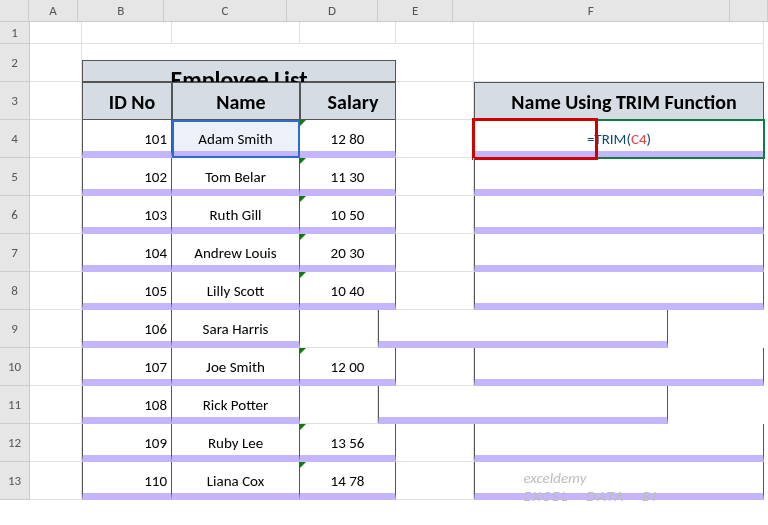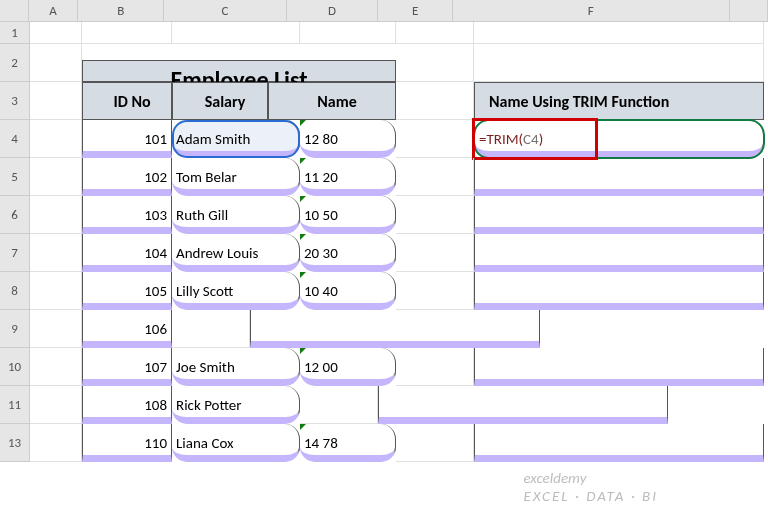"ID No" .hdr { font-size: 16px -> 20px }
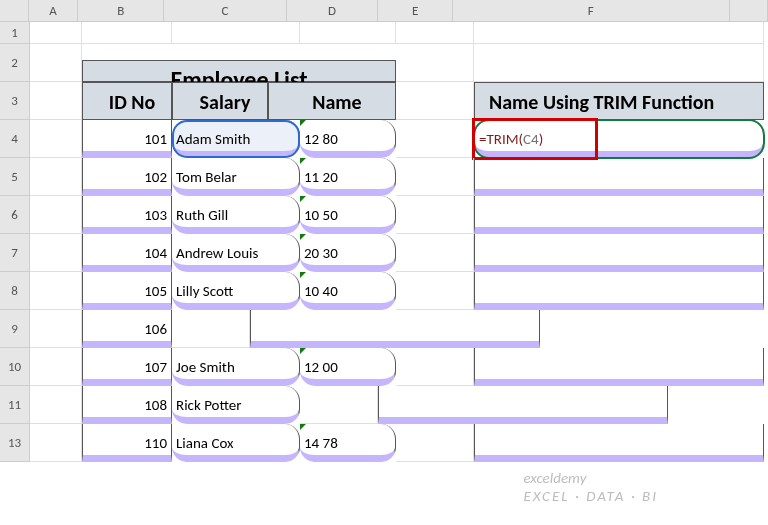"Salary" div.cell { order: before "Name" -> after "Name" }
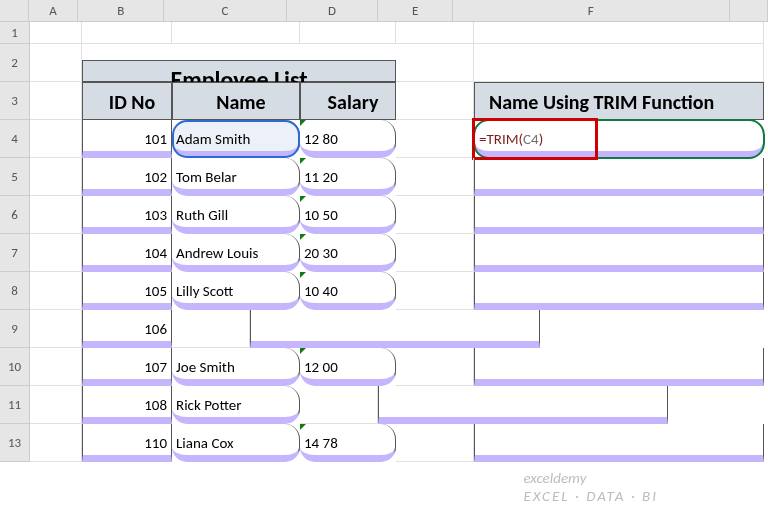"Name Using TRIM Function" div.cell { text-align: left -> center }
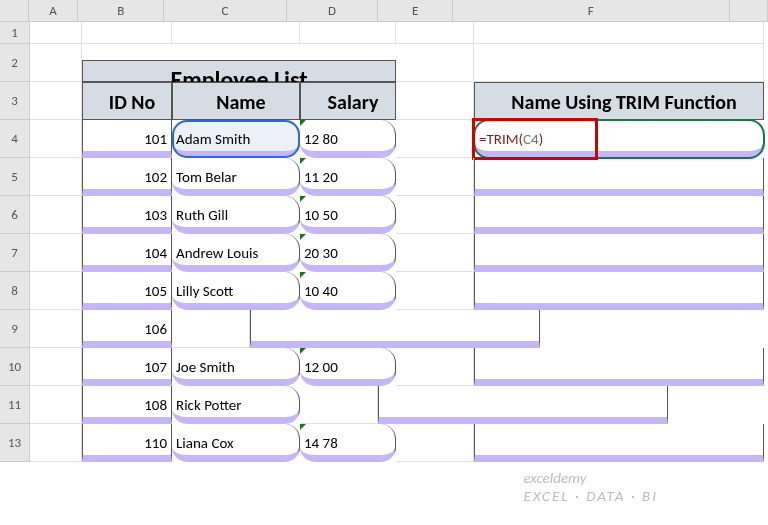"Adam Smith" .left { border-radius: 15px -> none; text-align: left -> center }
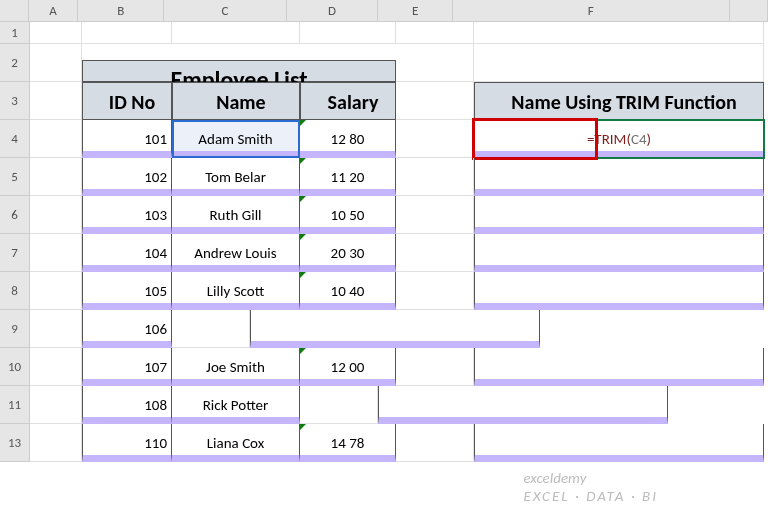"=TRIM(" .fn-black { color: #7f1d1d -> #0c4a6e }
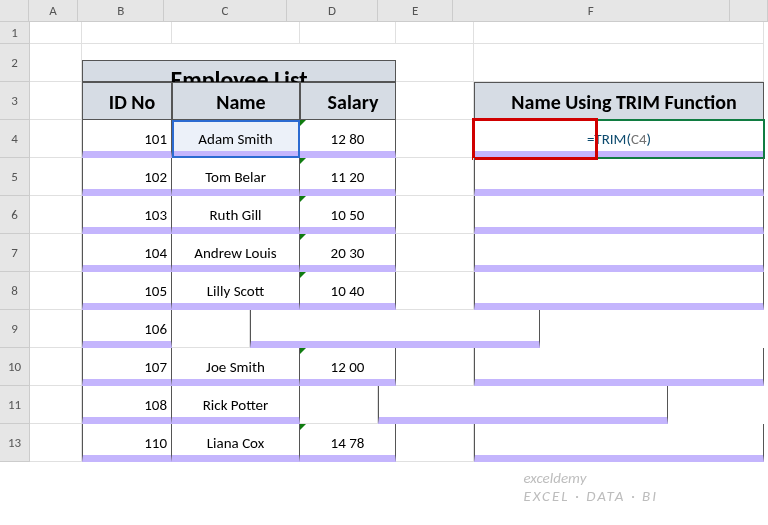"C4" .fn-blue { color: #737373 -> #ef4444 }
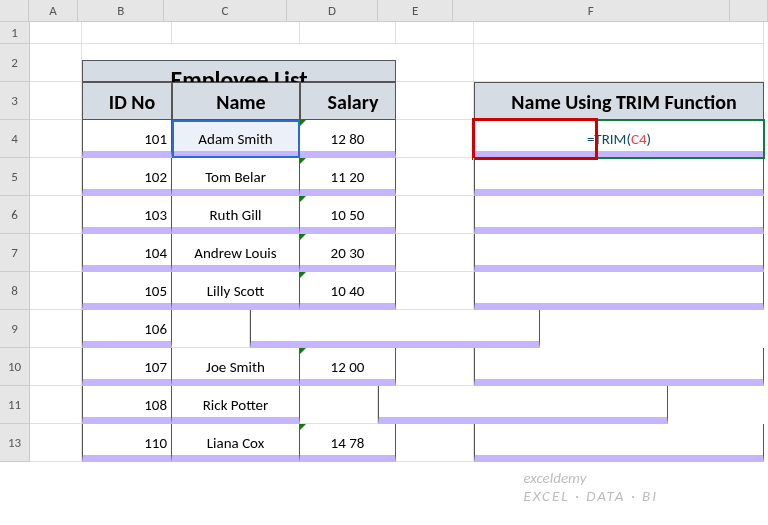"11 20" div.cell { text: 20 -> 30 }
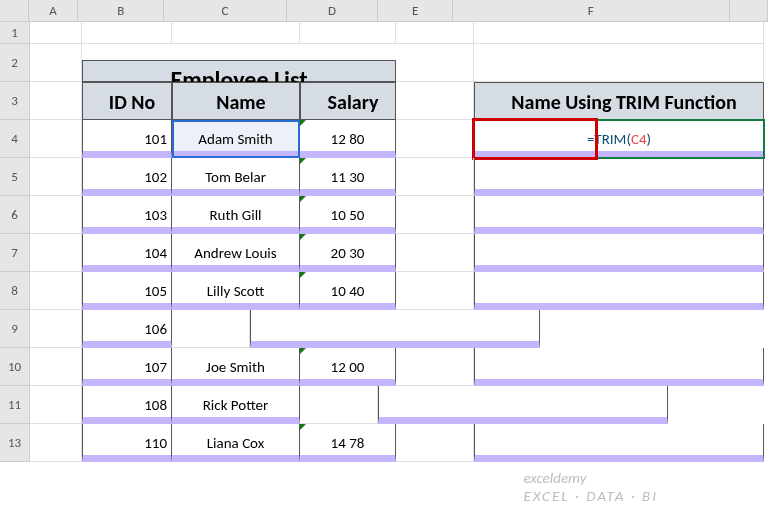"Sara Harris" div.cell { html: none -> <div>Sara Harris</div> }
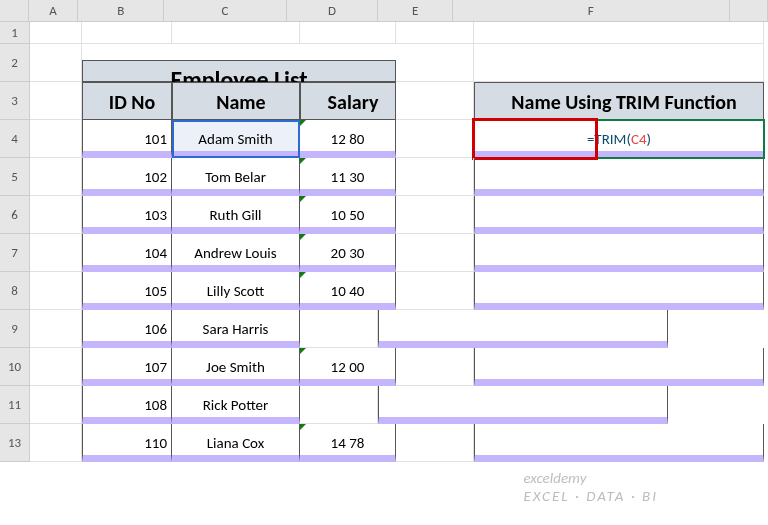"12" div.row { html: none -> <div> <div>12</div> <div></div> <div>109</div> <div>Ruby Lee</div> <div>13 56</div> <div></div> <div></div> </div> }
